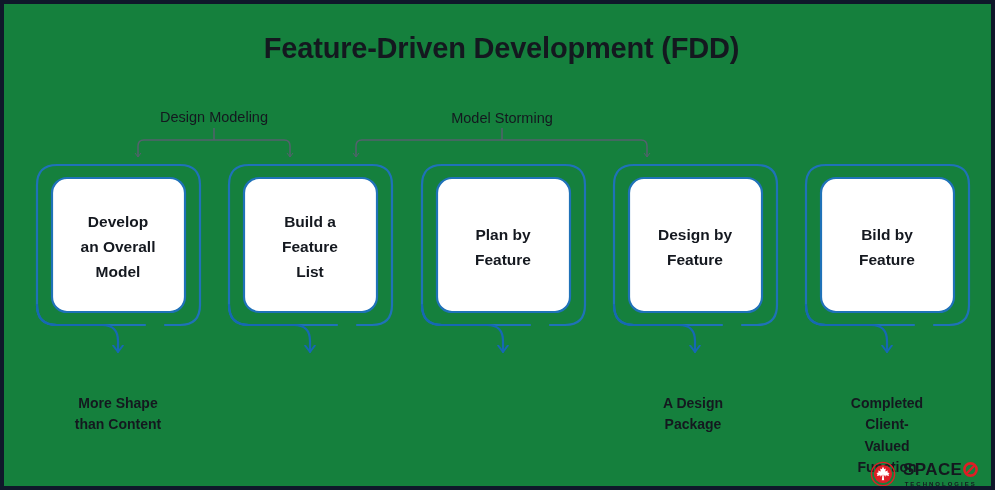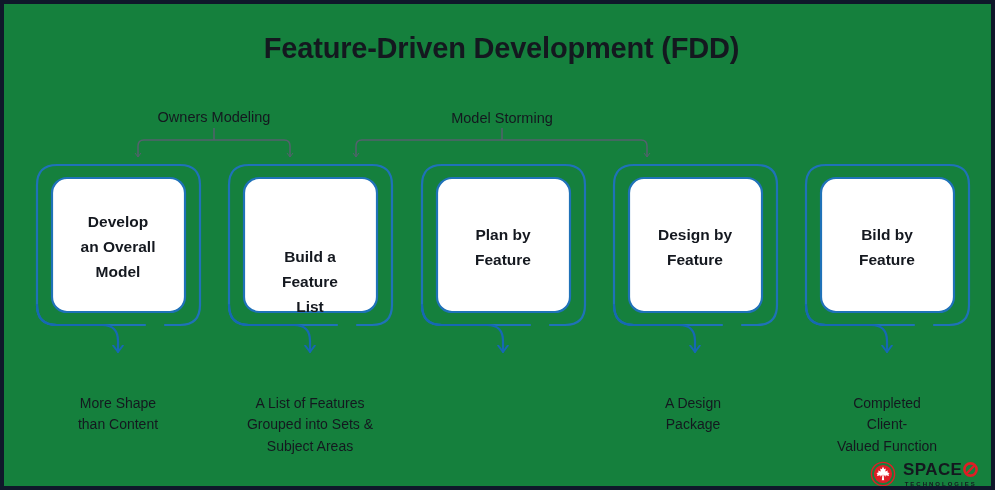"Owners Modeling" div.phase-label { text: Owners -> Design }
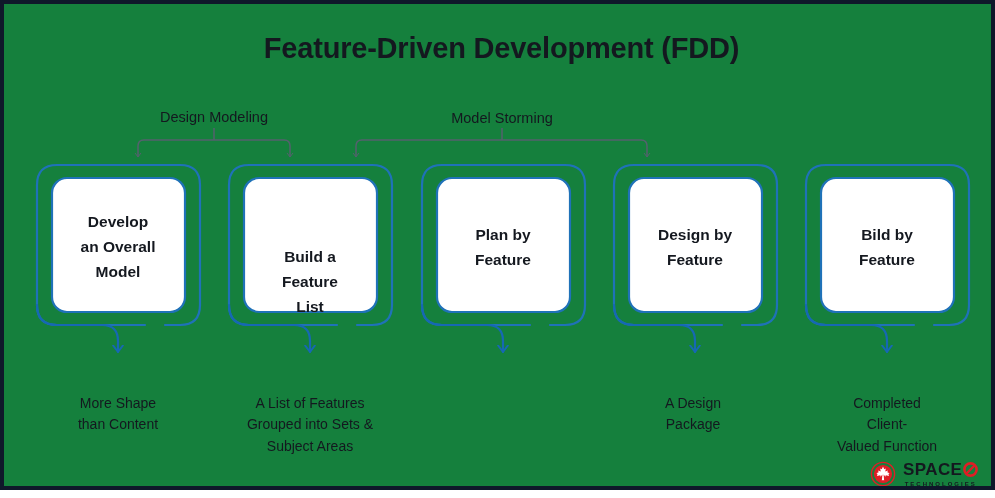"Build a" div.card-text { margin-top: 35px -> none }
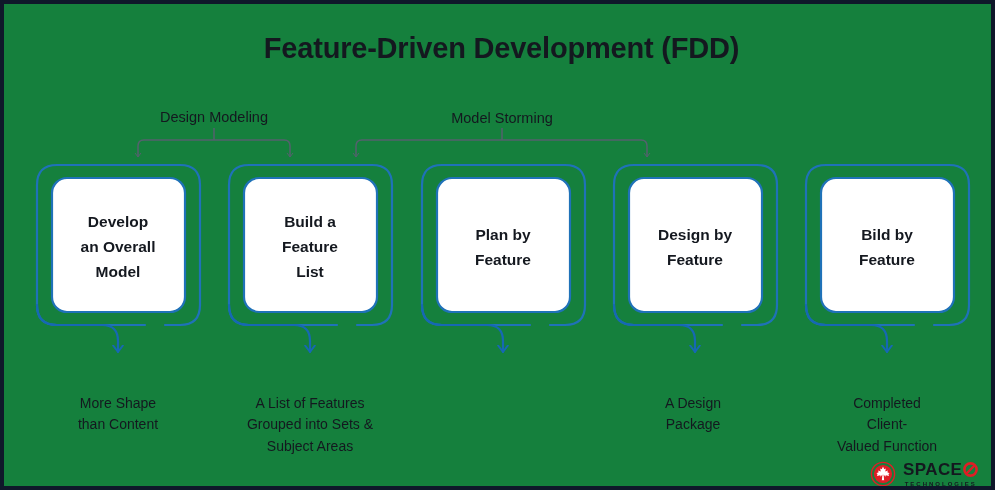"More Shape" .caption { font-weight: normal -> bold }
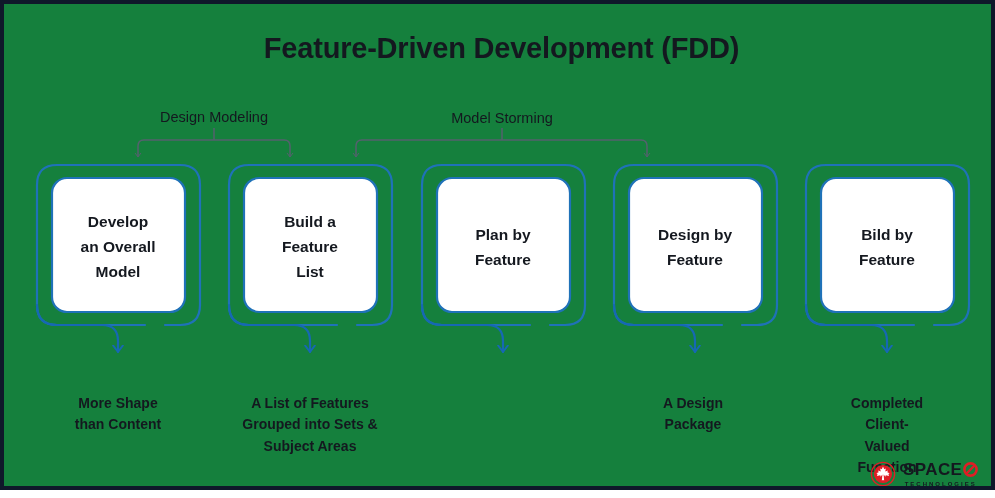"A List of Features" div.caption { html: <div>A List of Features Grouped into Sets &amp; Subject Areas</div> -> none }
